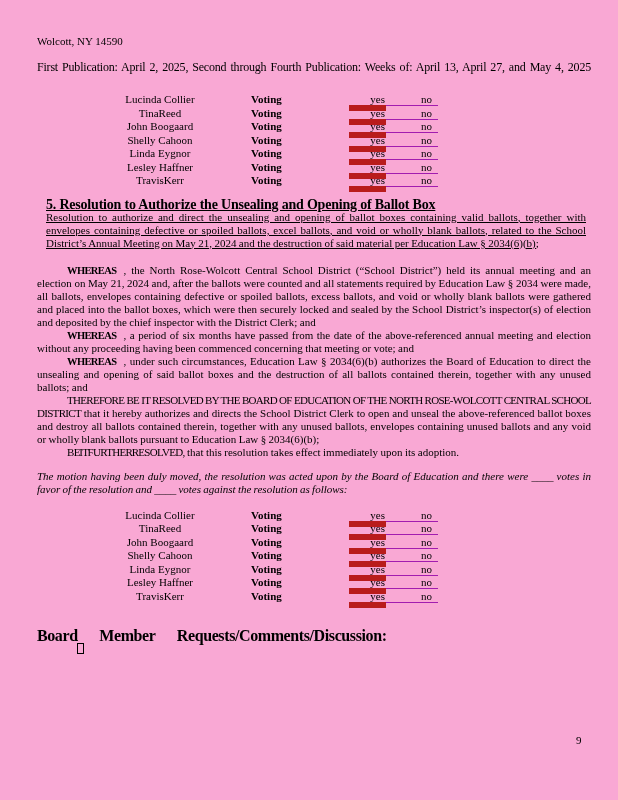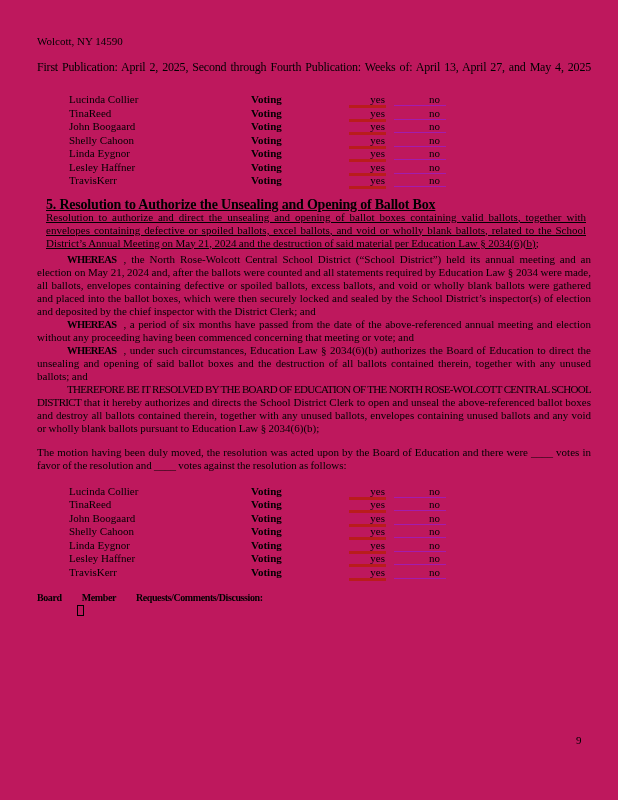"Wolcott, NY 14590" .page { background: #be185d -> #f9a8d4 }
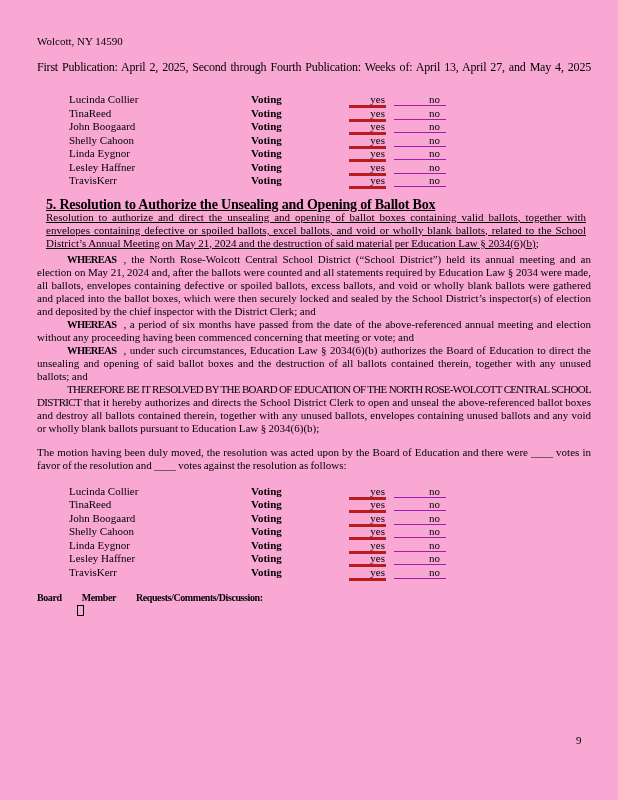"Lucinda Collier" .vname { text-align: none -> center }
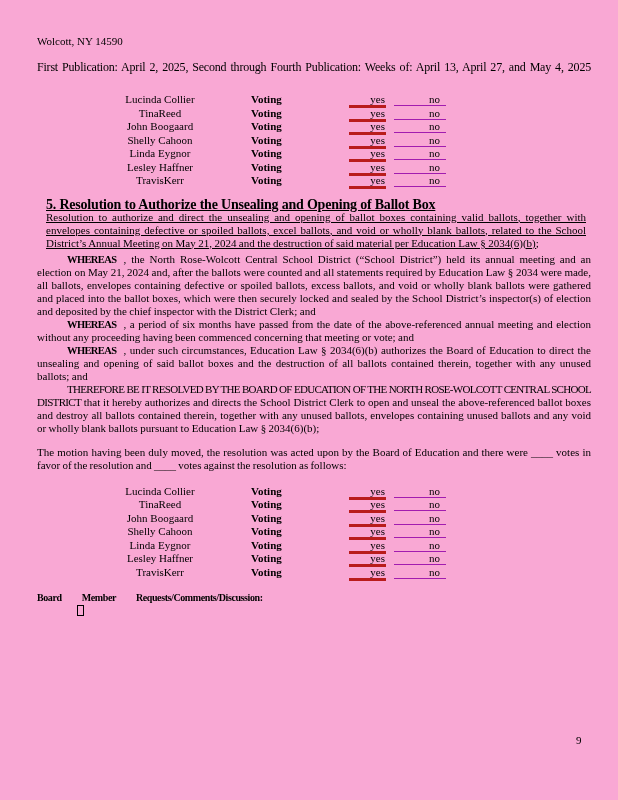"yes" .vyes { border-bottom: 3px solid #b91c1c -> 6px solid #b91c1c; margin-right: 8px -> 0 }
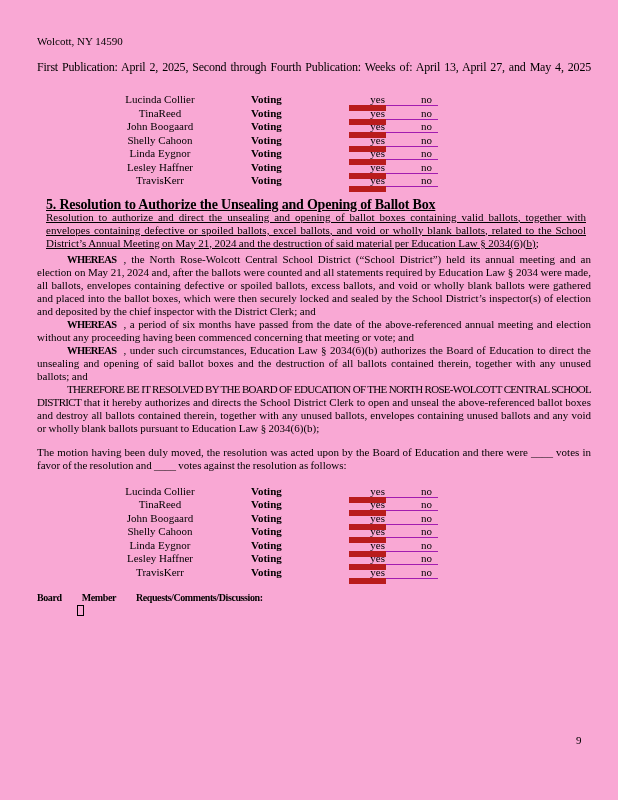"WHEREAS , the North Rose-Wolcott" .clauses { margin-top: 3px -> 14px }
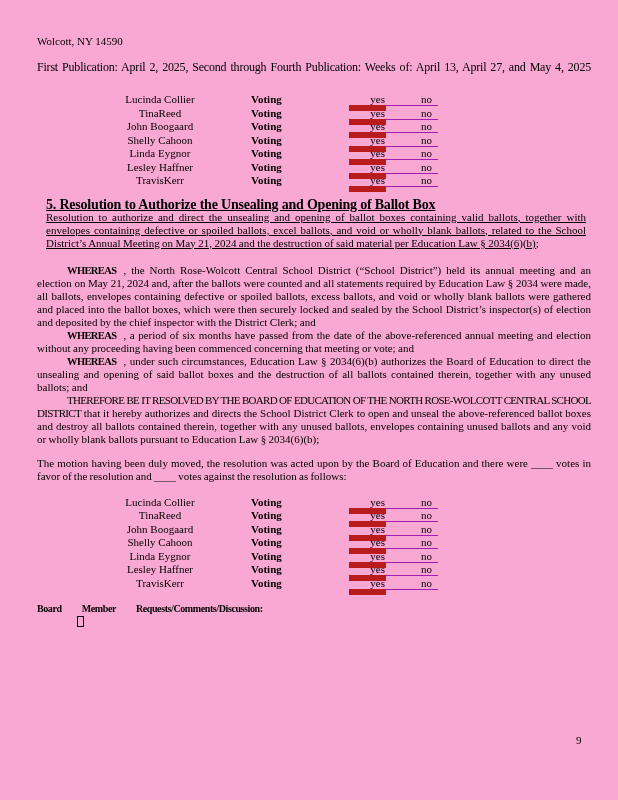"BE IT FURTHER RESOLVED, that" p.clause { html: none -> <p><span>BE IT FURTHER RESOLVED,</span><span> that this resolution takes effect immediately upon its adoption.</span></p> }
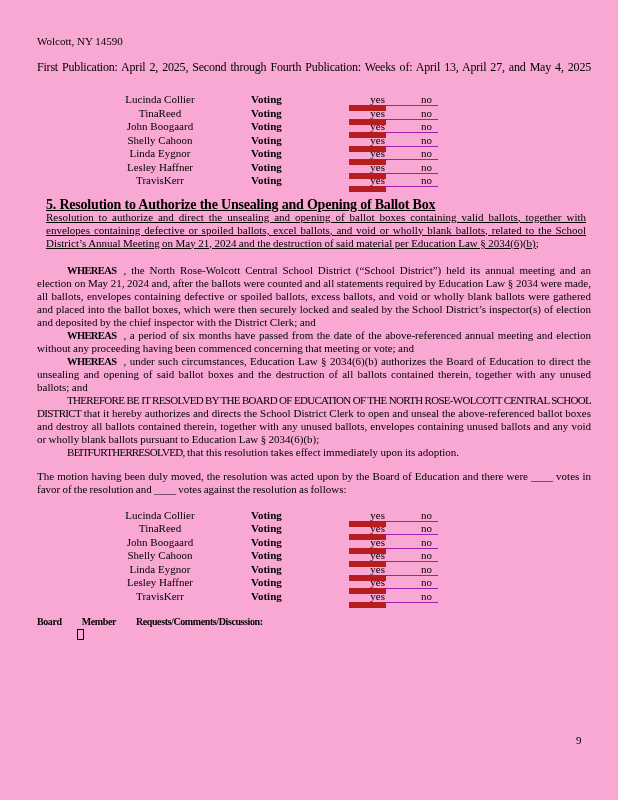"The motion having been duly" .motion { font-style: none -> italic }
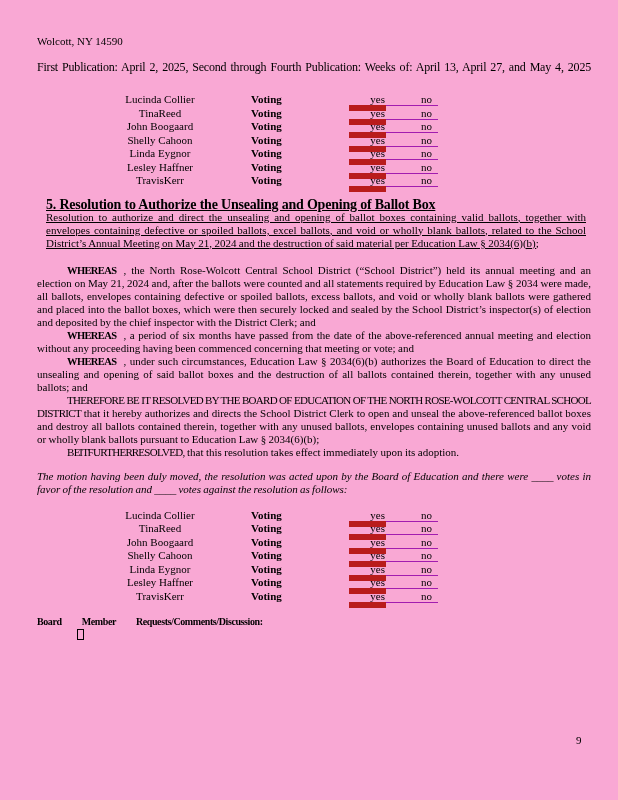"Board Member" .board-line { font-size: 10px -> 16px; margin-top: 12px -> 26px }
